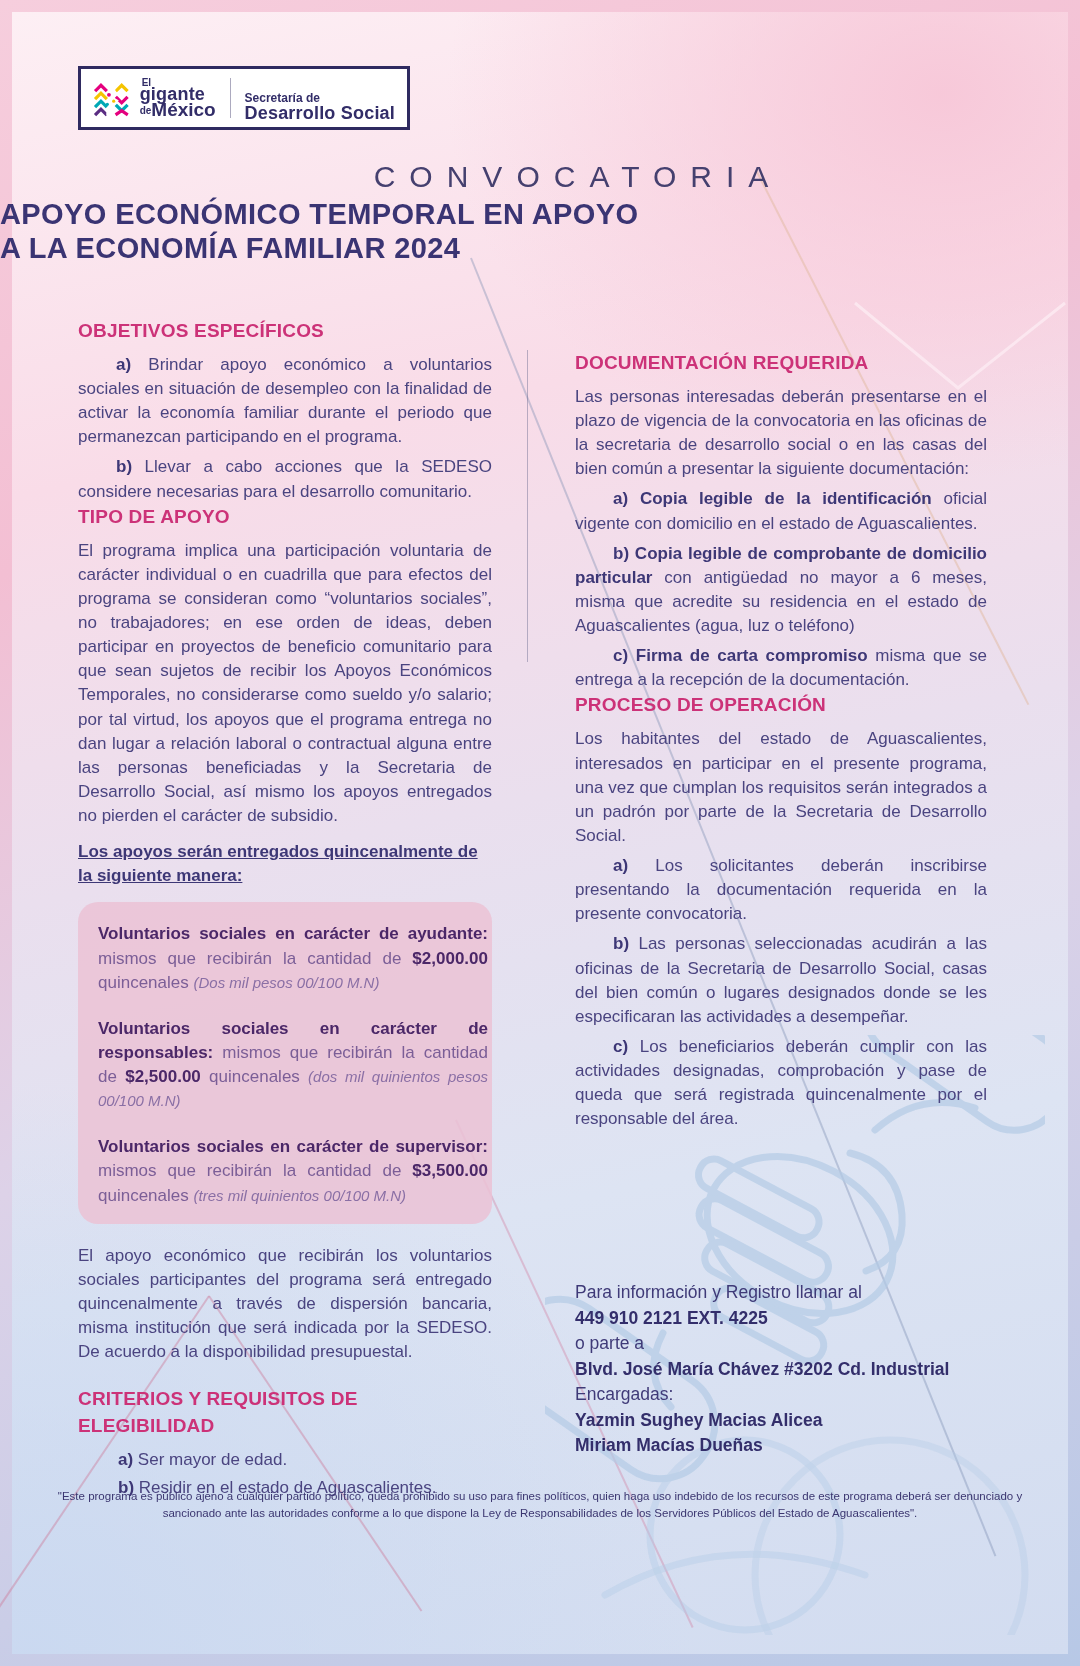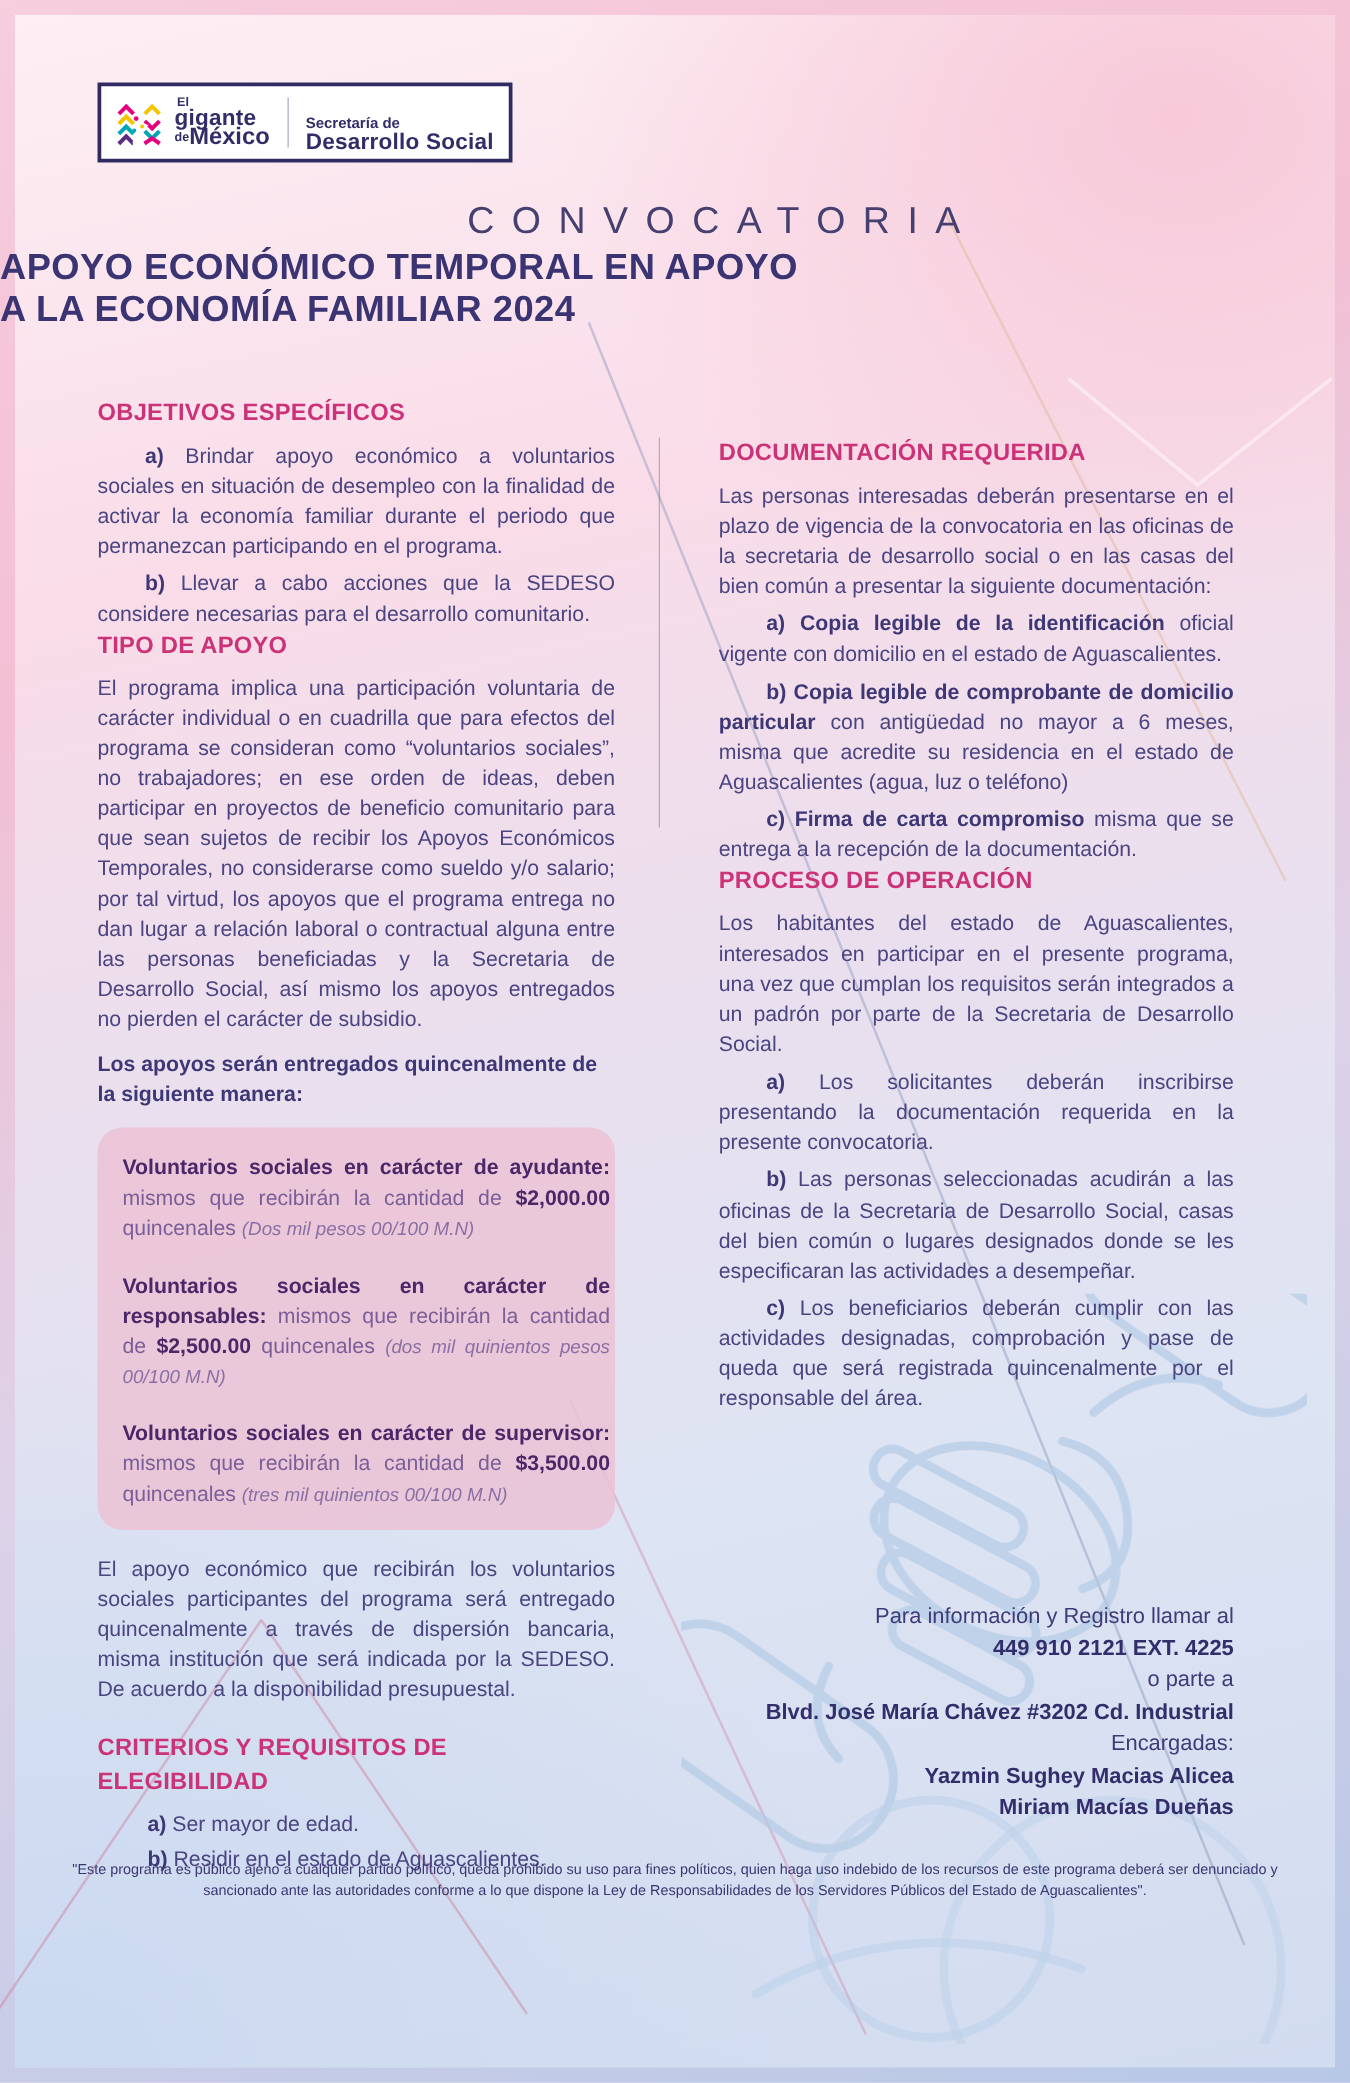"Los apoyos serán entregados" .lead { text-decoration: none -> underline }
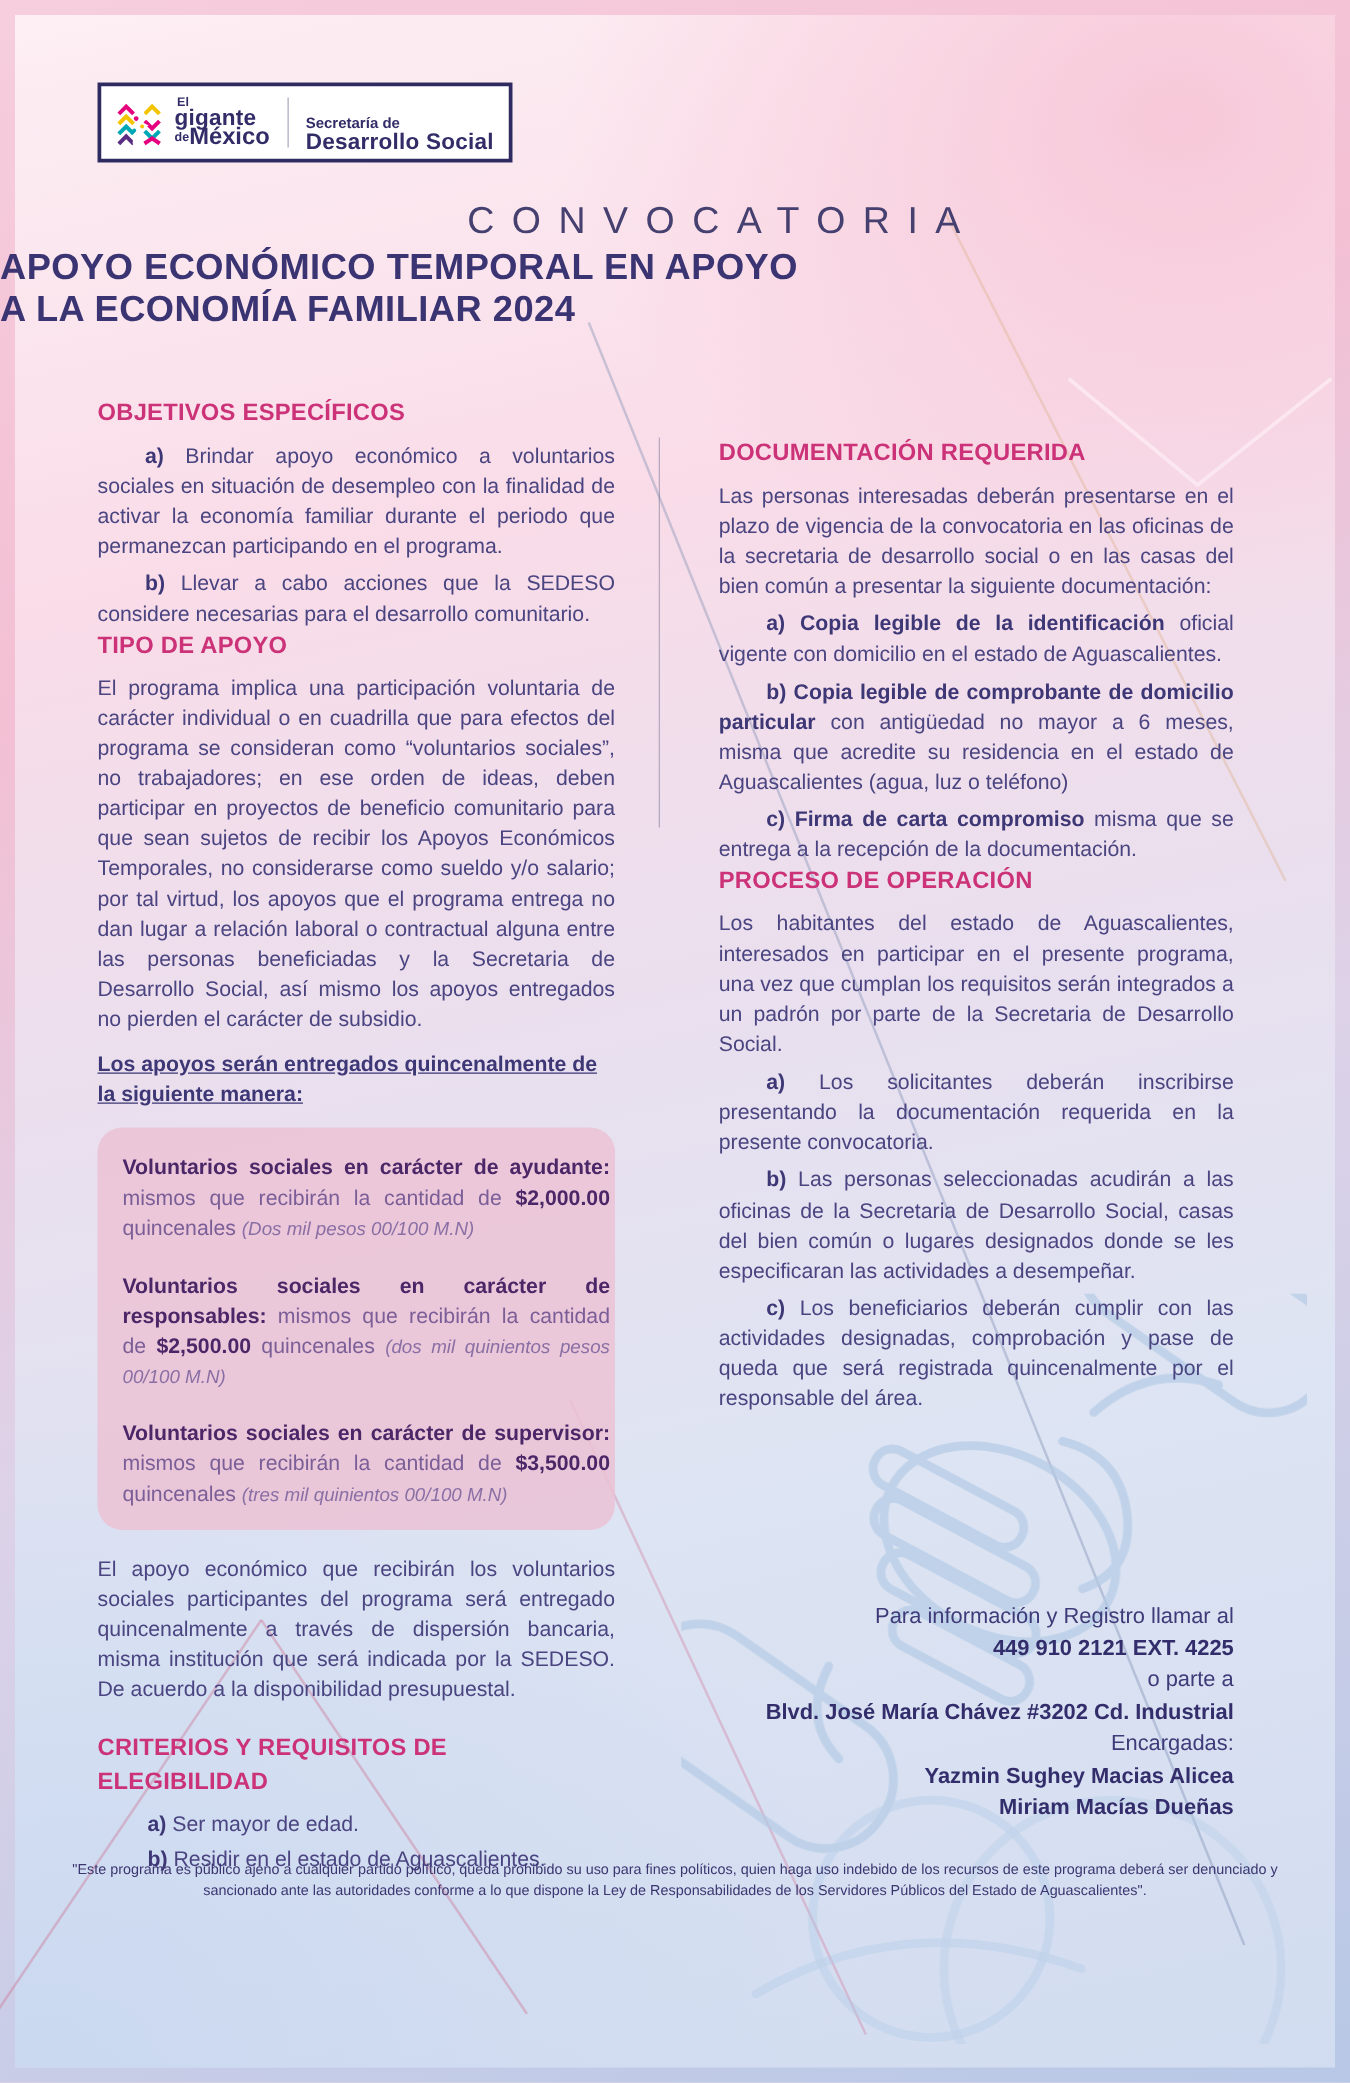"Para información y Registro llamar" .contact { text-align: right -> left }
